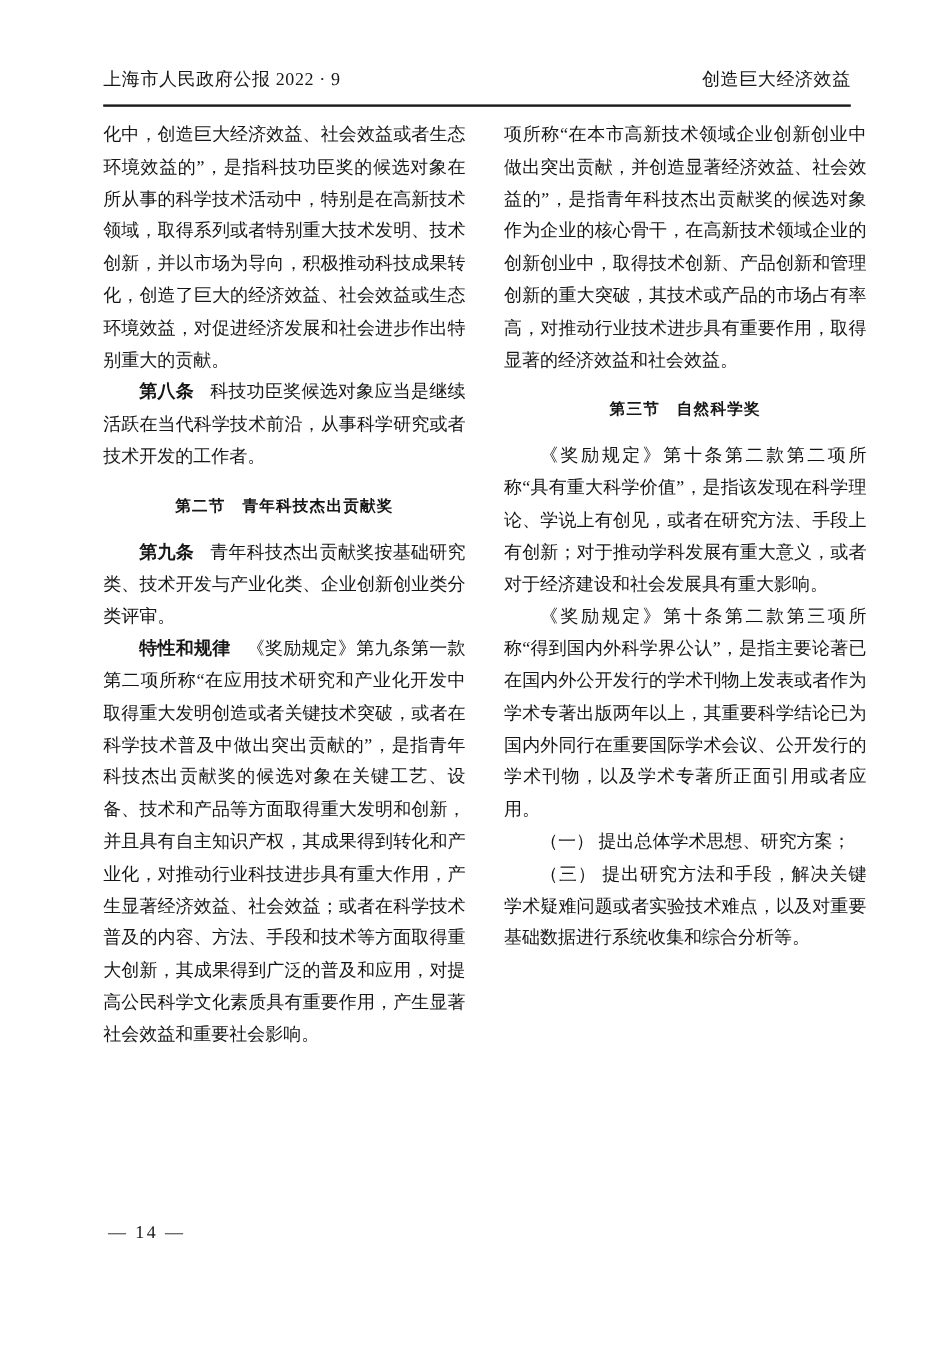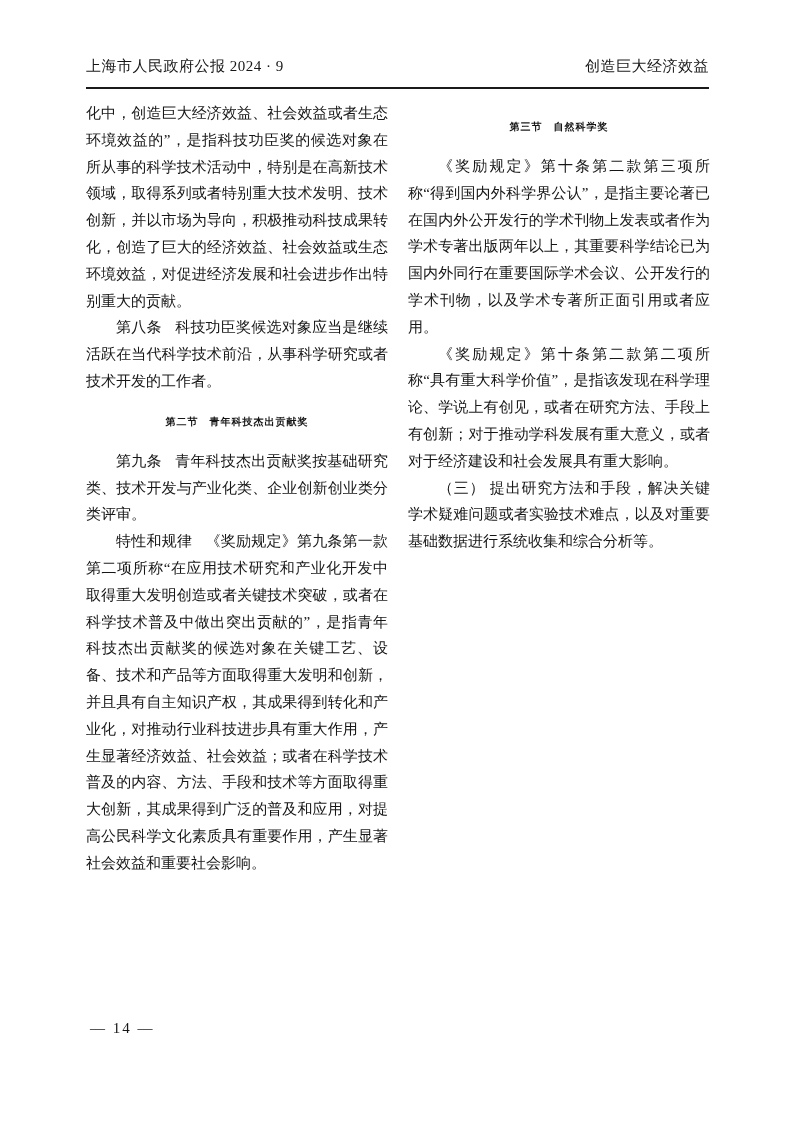"上海市人民政府公报 2024 · 9" span { text: 2024 -> 2022 }
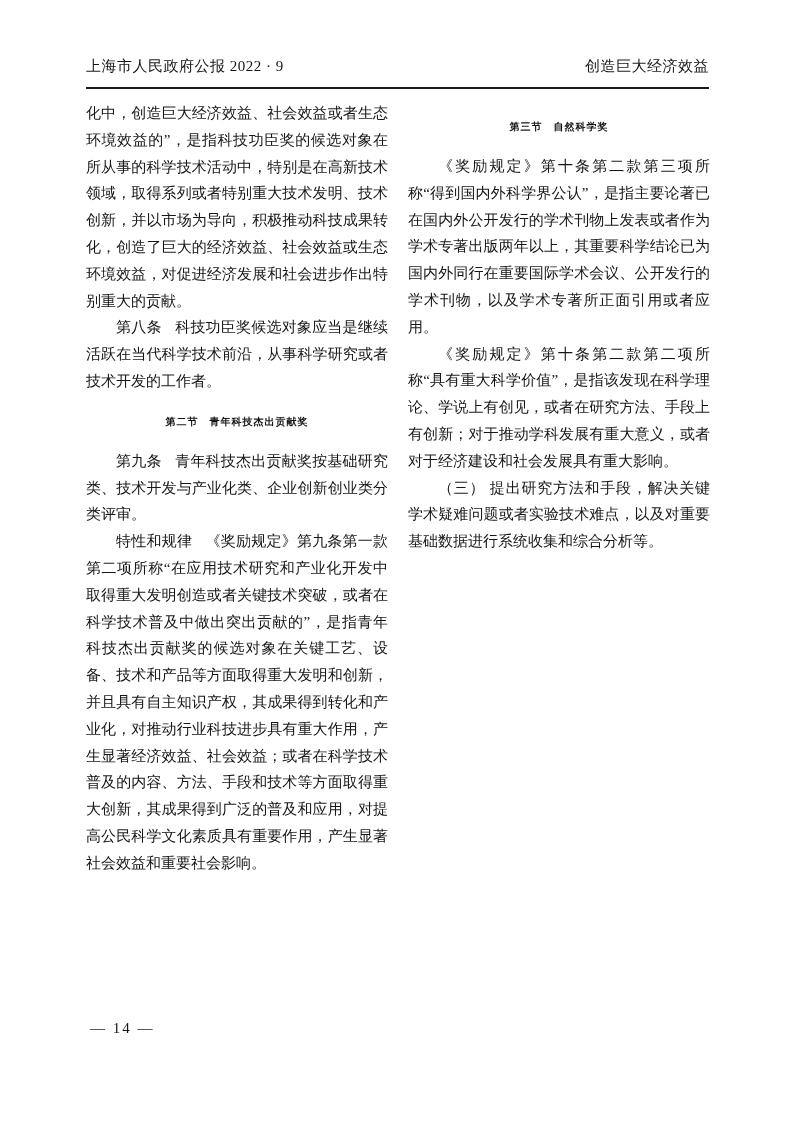"化中，创造巨大经济效益、社会效益或者生态环境效益的”，是指科技功臣奖的候选对象在" .columns { gap: 20px -> 32px }
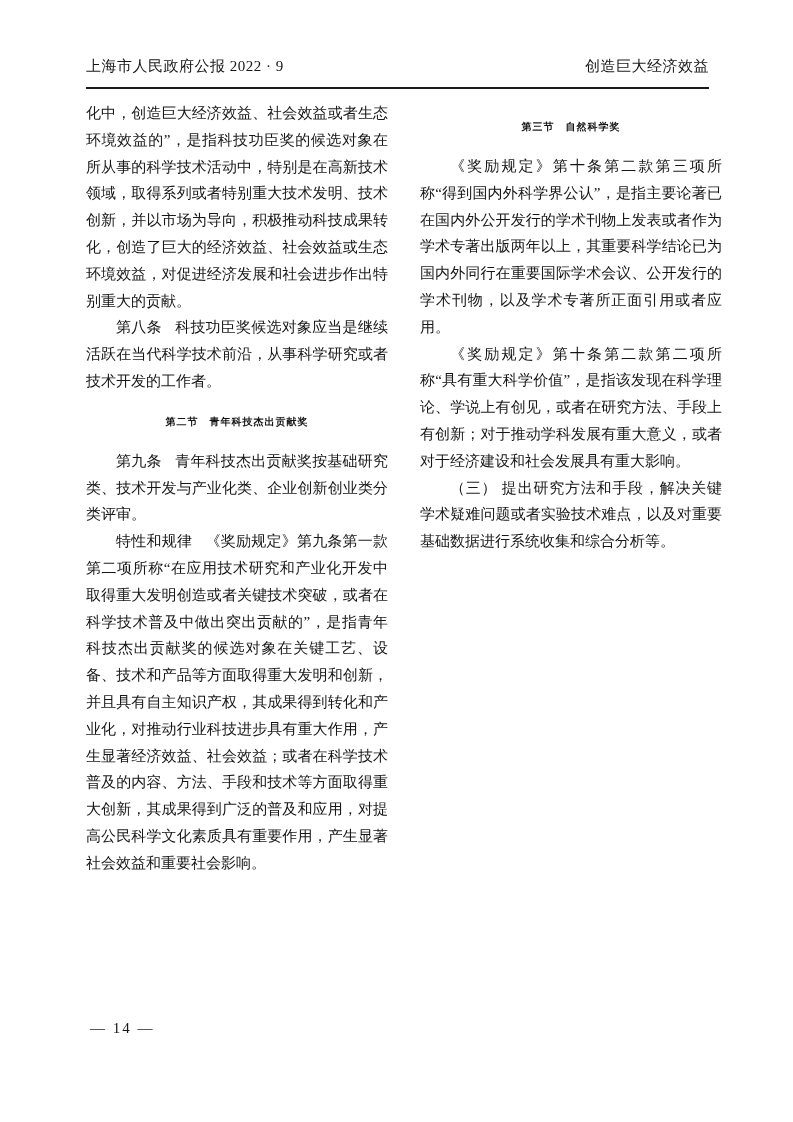"项所称“在本市高新技术领域企业创新创业中做出突出贡献，并创造显著经济效益、社会效" p.para { html: none -> <p><span>项所称“在本市高新技术领域企业创新创业中做出突出贡献，并创造显著经济效益、社会效益的”，是指青年科技杰出贡献奖的候选对象作为企业的核心骨干，在高新技术领域企业的创新创业中，取得技术创新、产品创新和管理创新的重大突破，其技术或产品的市场占有率高，对推动行业技术进步具有重要作用，取得显著的经济效益和社会效益。</span></p> }
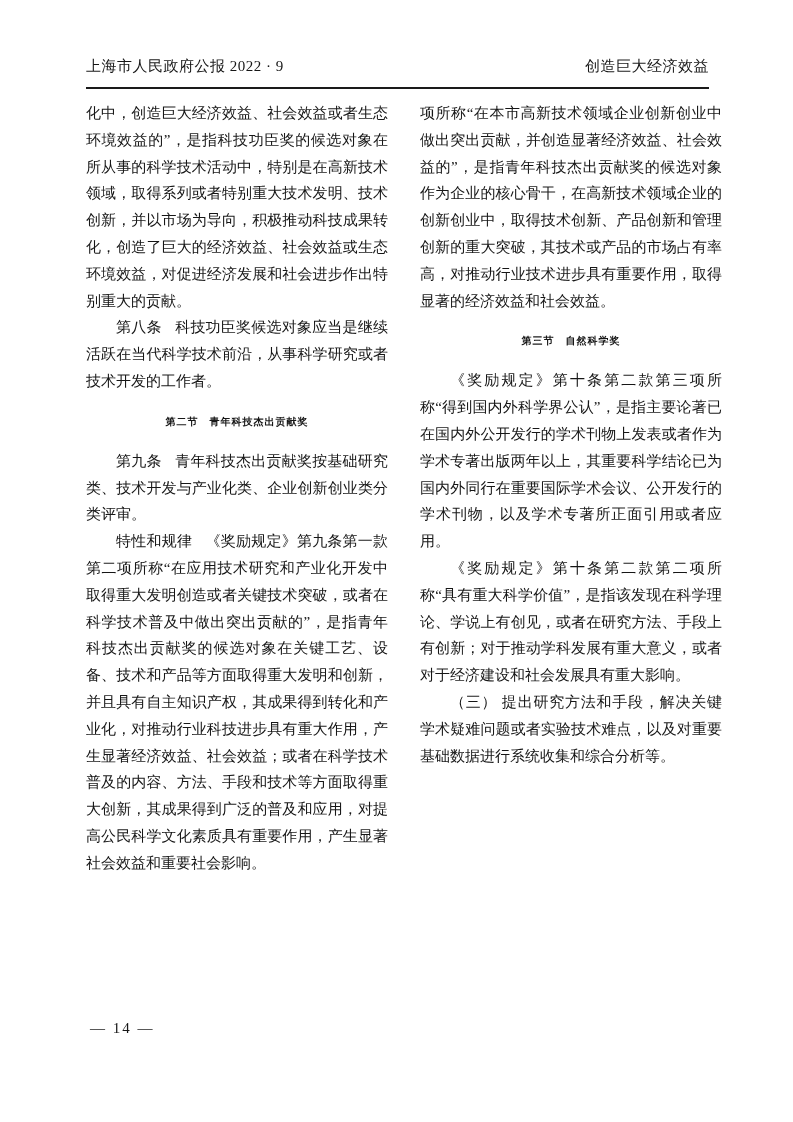"第八条" .lead { font-weight: normal -> bold }
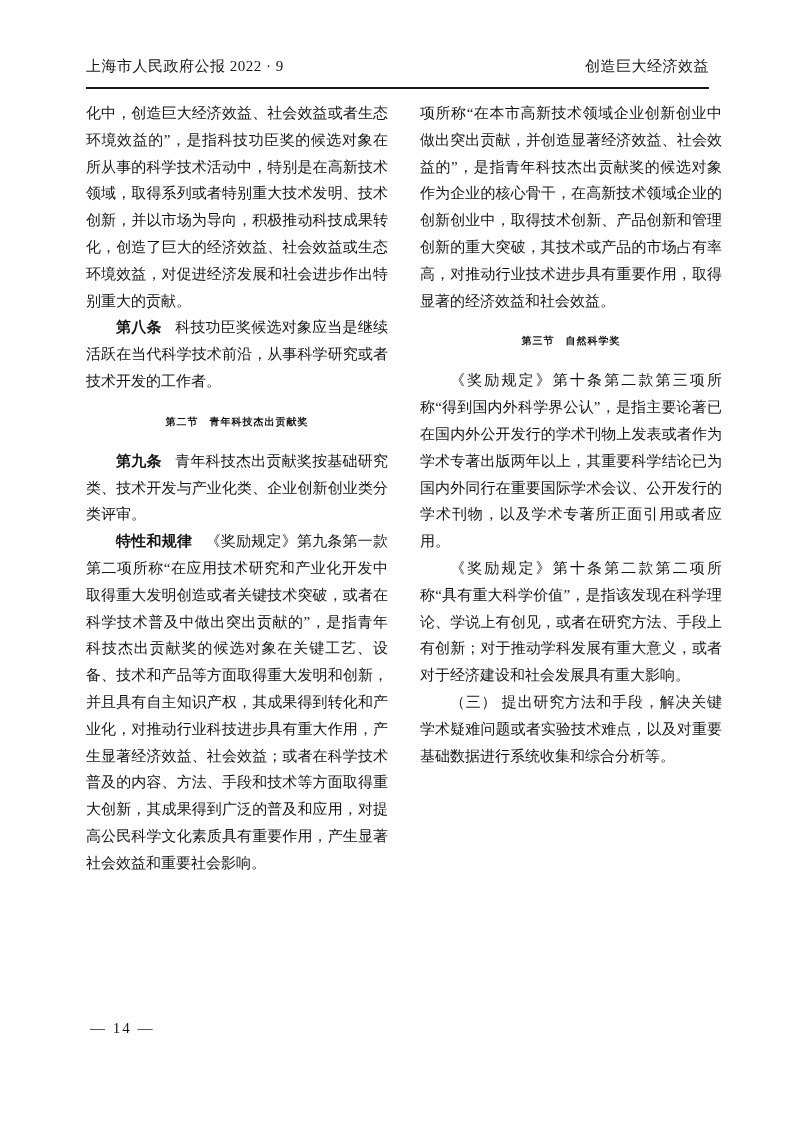"第三节 自然科学奖" .section { font-size: 10px -> 13px }
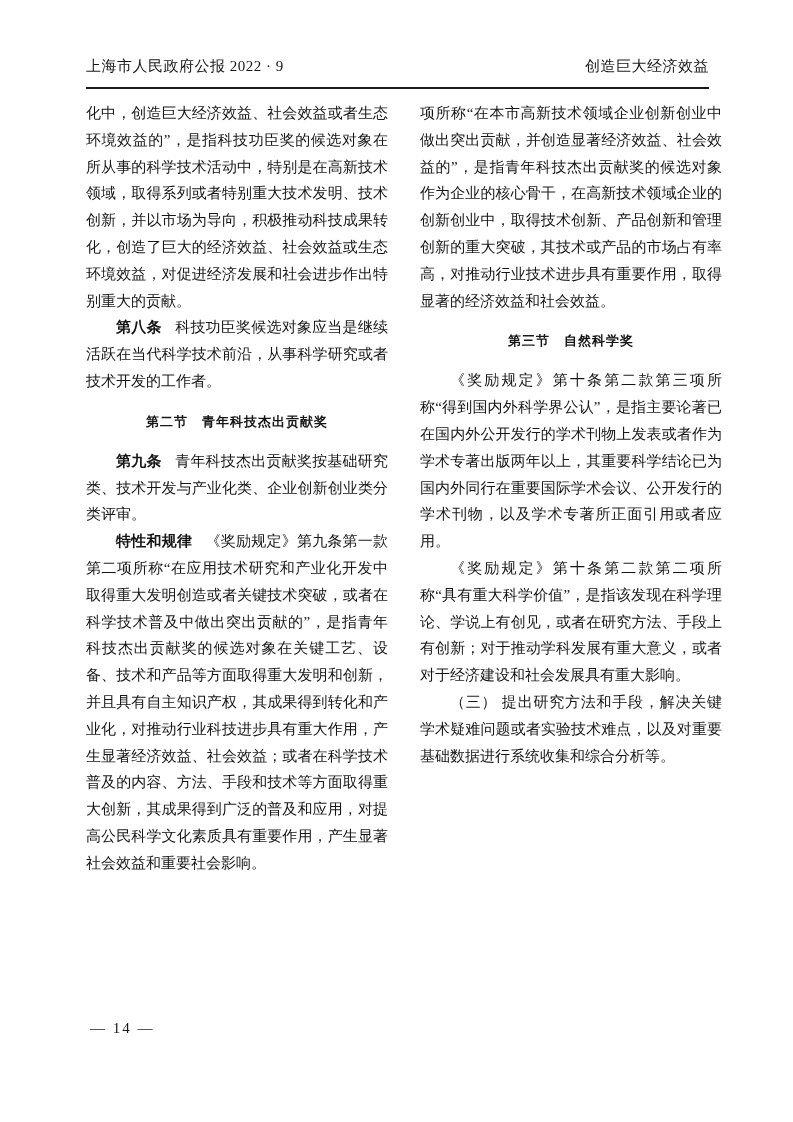"《奖励规定》第十条第二款第三项所称“得到国内外科学界公认”，是指主要论著已在国内" p.para { order: before "《奖励规定》第十条第二款第二项所称“具有重大科学价值”，是指该发现在科学理论、学" -> after "《奖励规定》第十条第二款第二项所称“具有重大科学价值”，是指该发现在科学理论、学" }
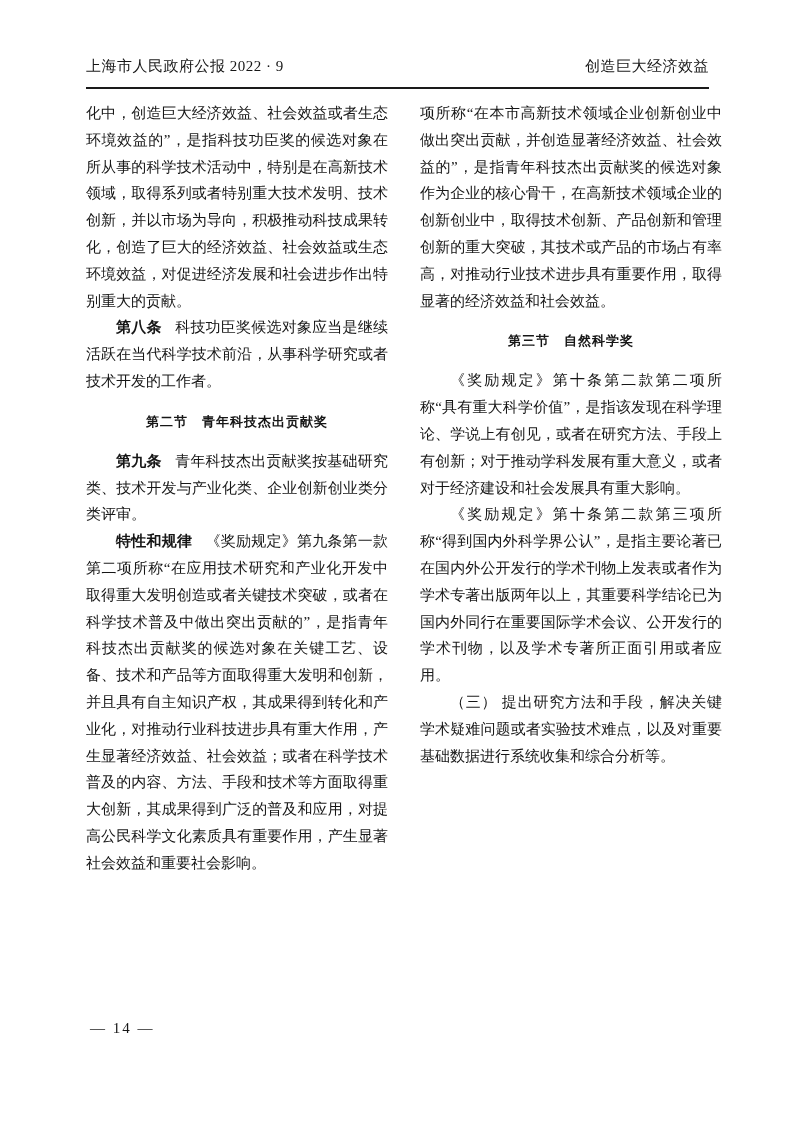"（一） 提出总体学术思想、研究方案；" p.para { html: none -> <p><span>（一） 提出总体学术思想、研究方案；</span></p> }
